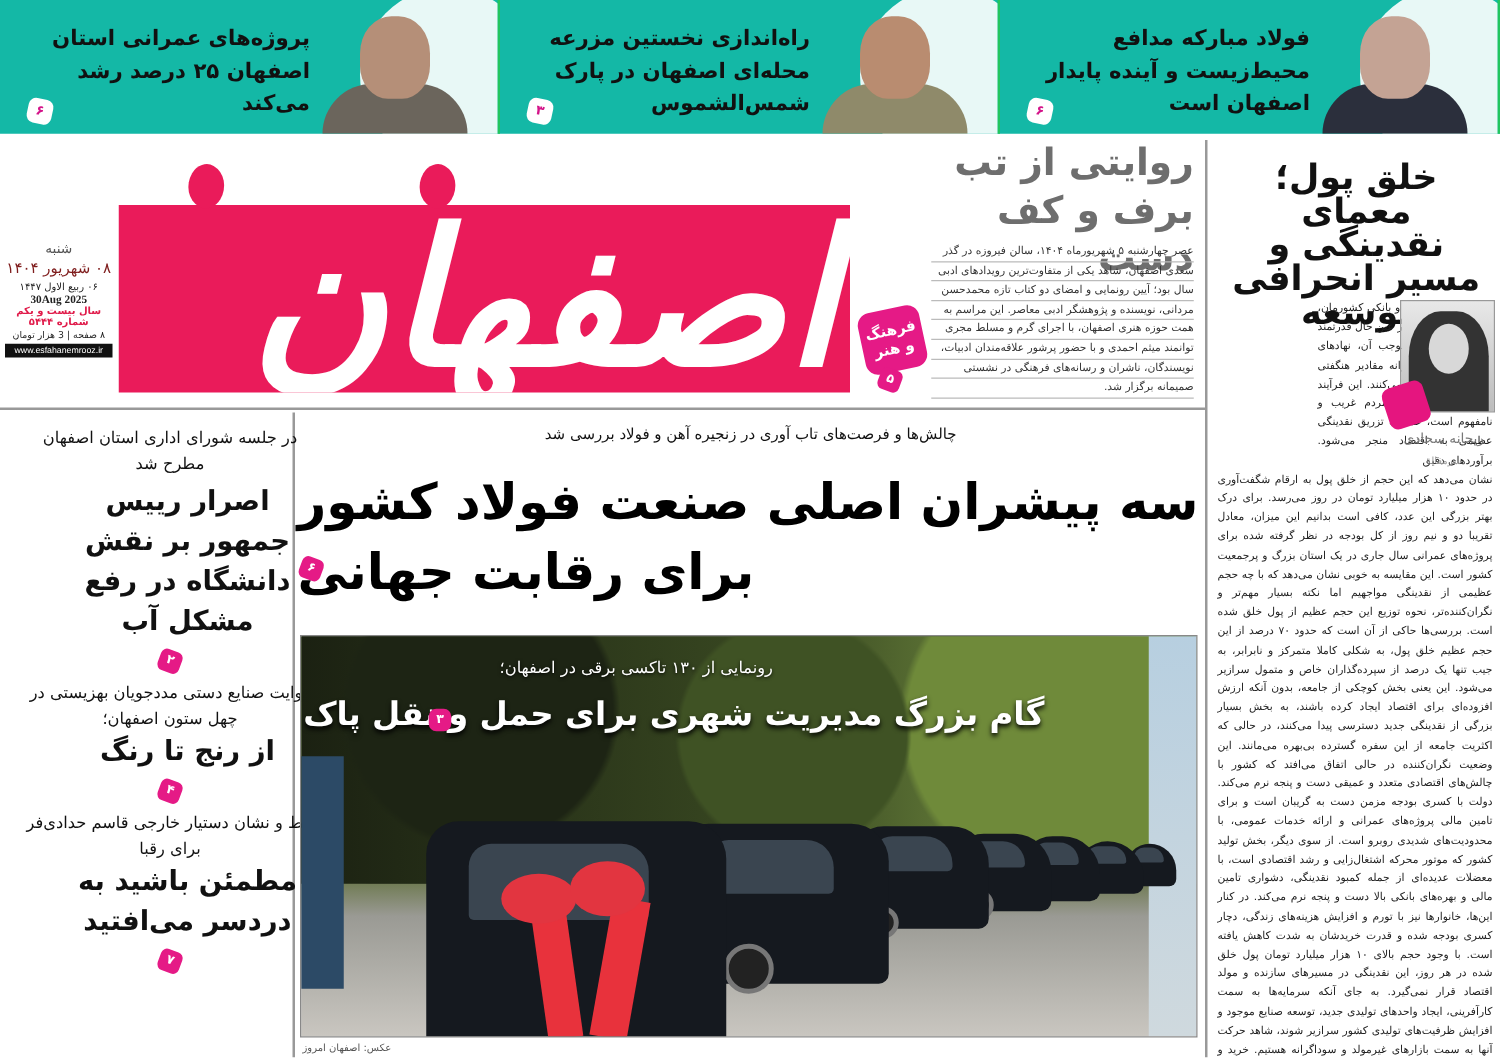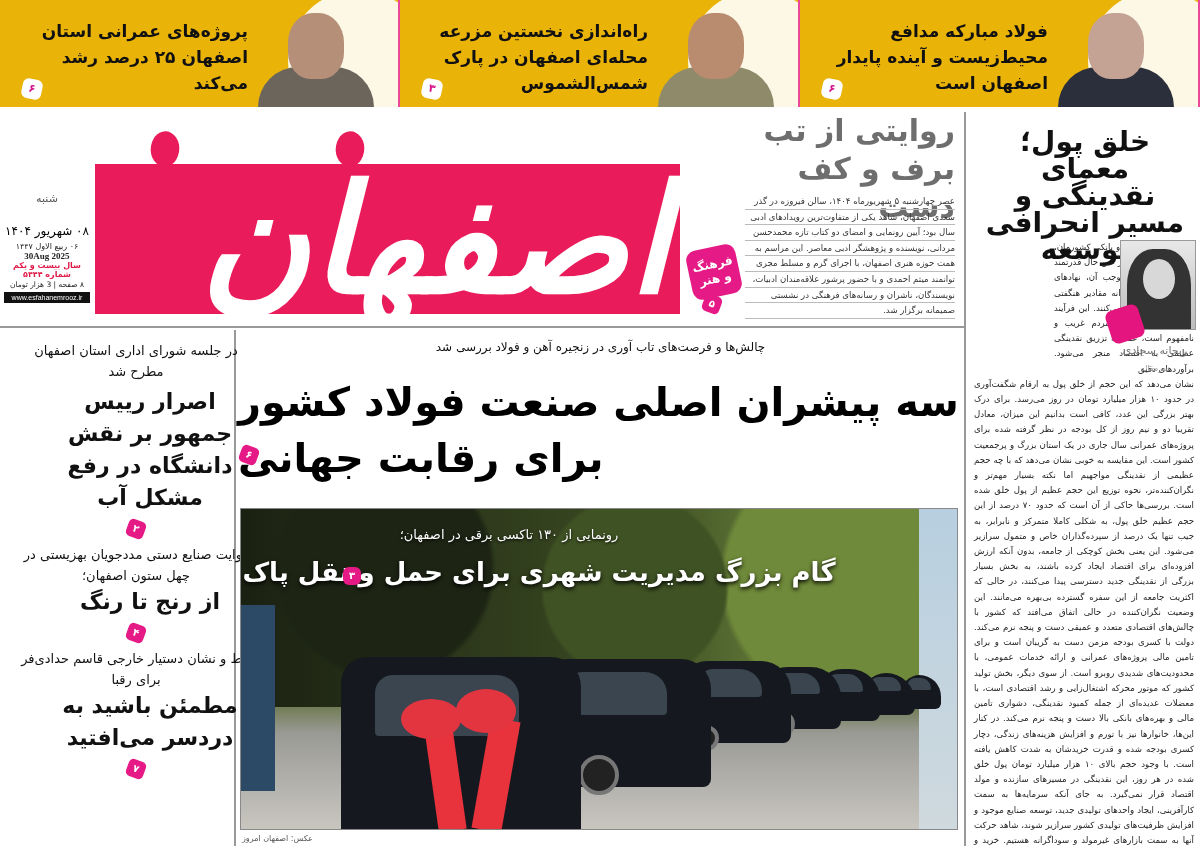"پروژه‌های عمرانی استان اصفهان ۲۵" .teaser { background: #eab308 -> #14b8a6; border-right: 2px solid #ec4899 -> 2px solid #22c55e }
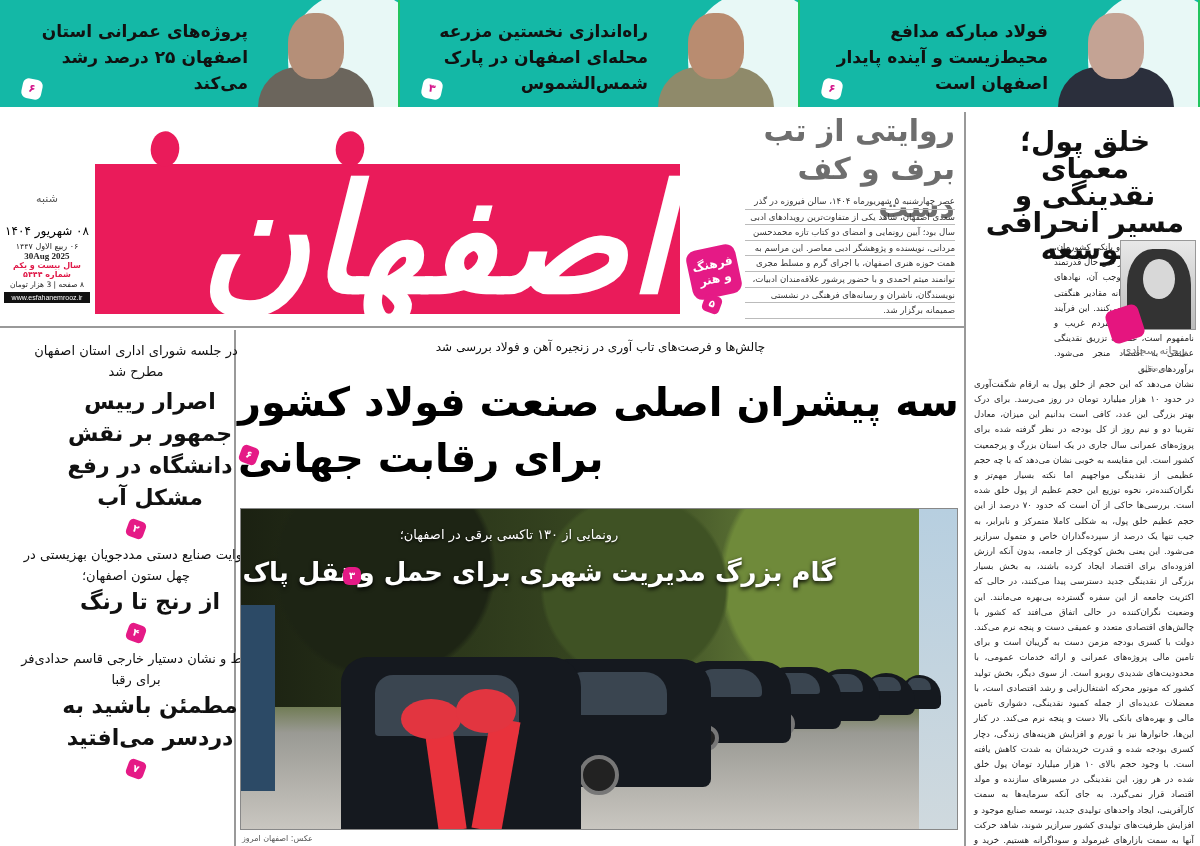"۰۸ شهریور ۱۴۰۴" .dateblock .d2 { color: #000000 -> #7f1d1d; margin-top: 19px -> 2px }
